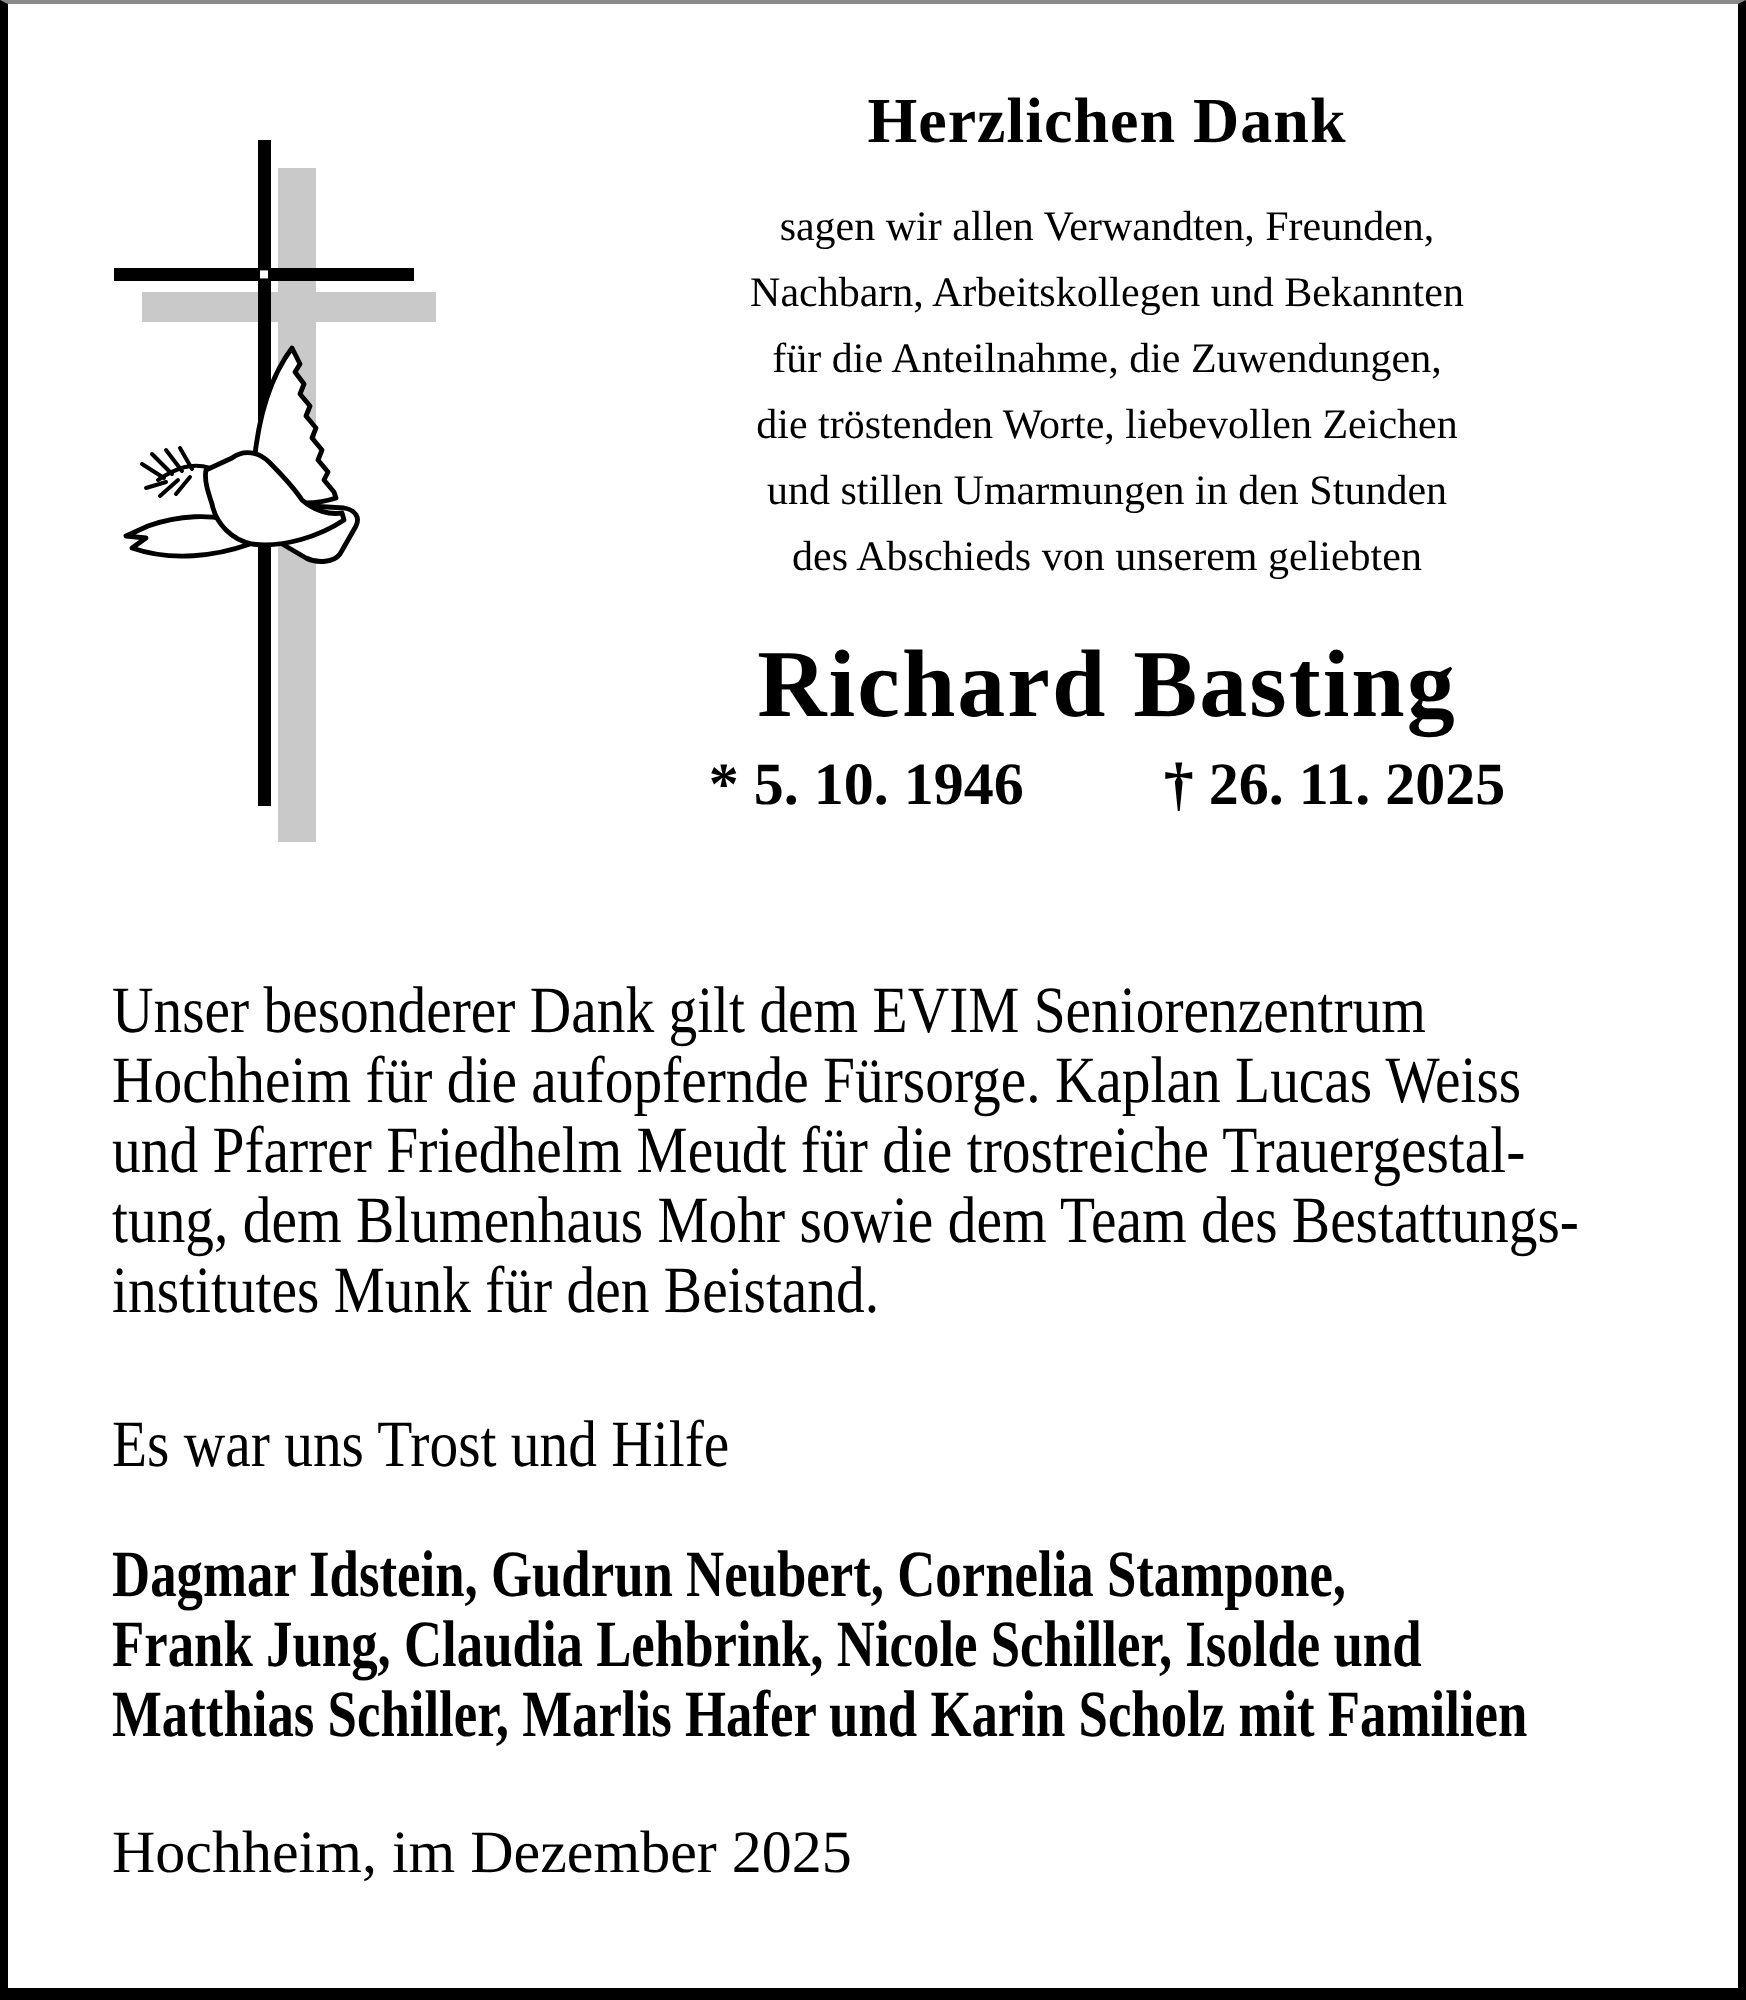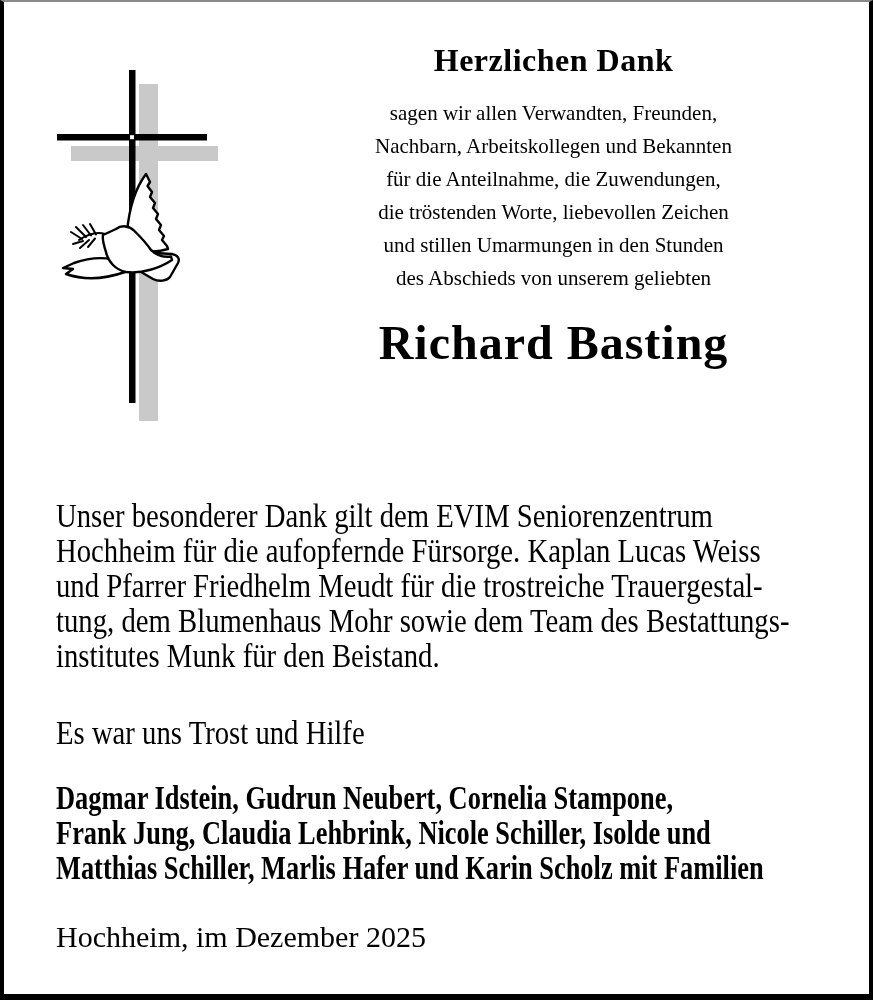"* 5. 10. 1946" div.dates { html: none -> <div> <span>* 5. 10. 1946</span> <span>† 26. 11. 2025</span> </div> }
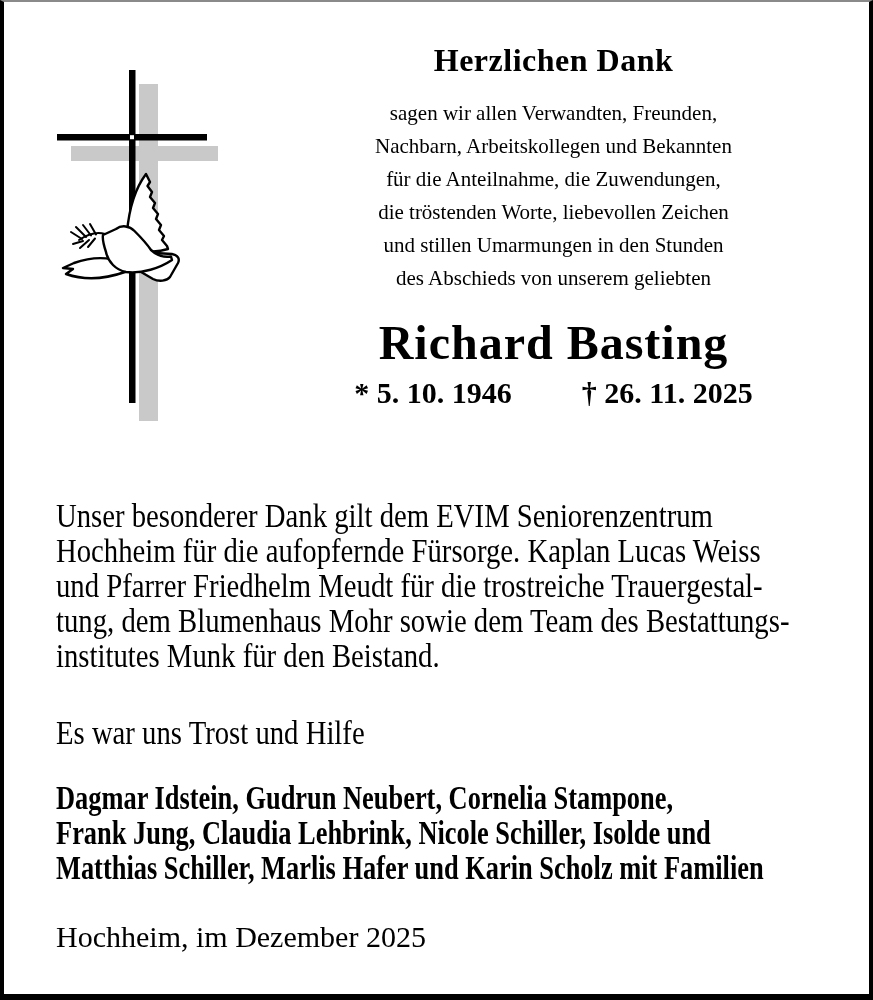"Unser besonderer Dank gilt dem" .body-col { top: 497px -> 487px }
